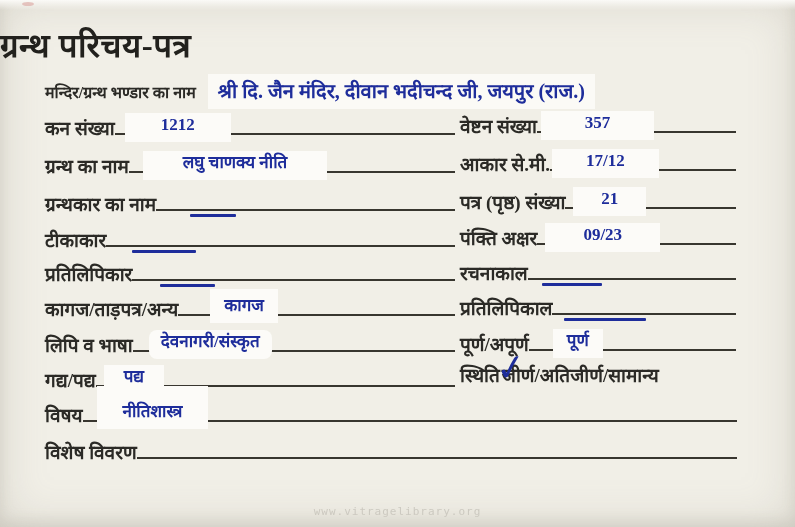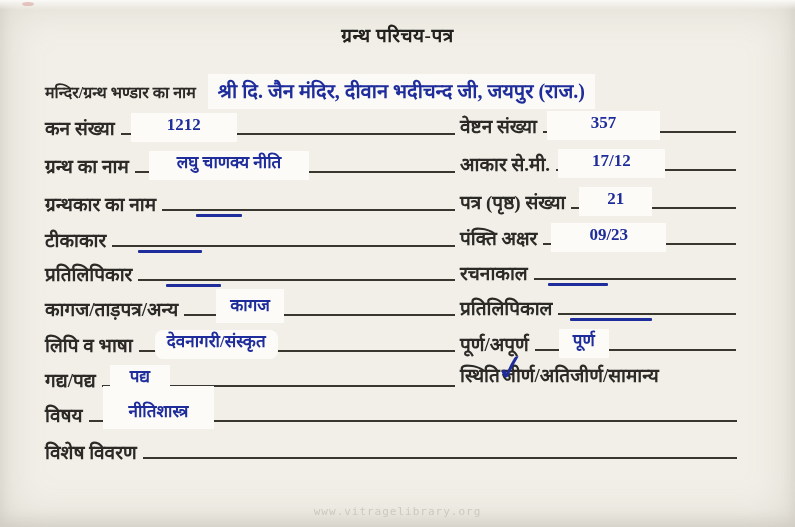"ग्रन्थ परिचय-पत्र" .title { font-size: 19px -> 33px; text-align: center -> none }
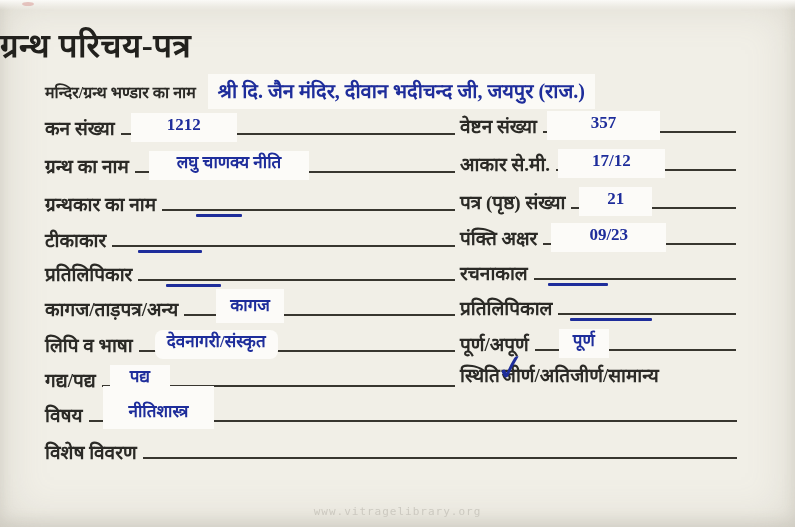"1212" .fill { margin-left: 6px -> 0 }
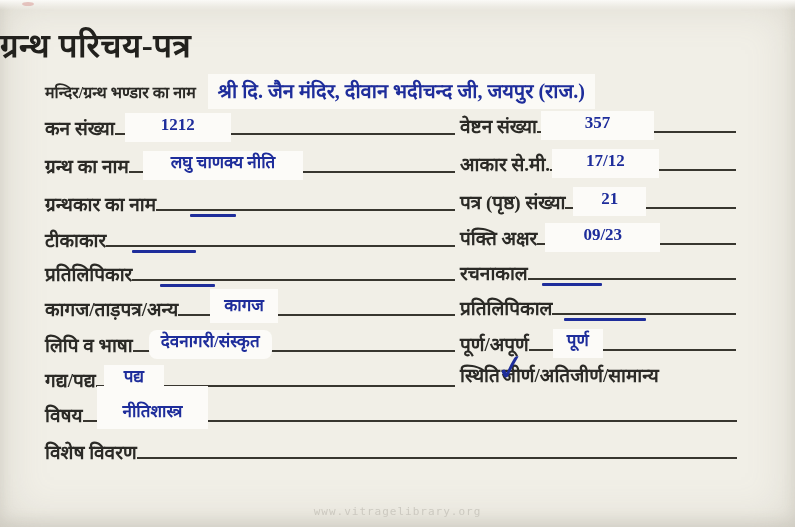"लघु चाणक्य नीति" .v-l1 { padding: 1px 28px 6px -> 1px 40px 6px }
